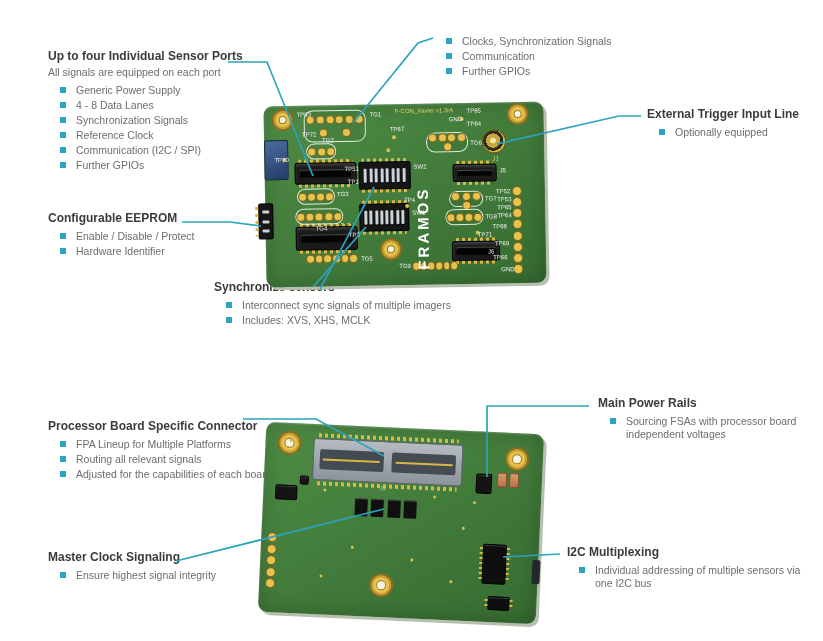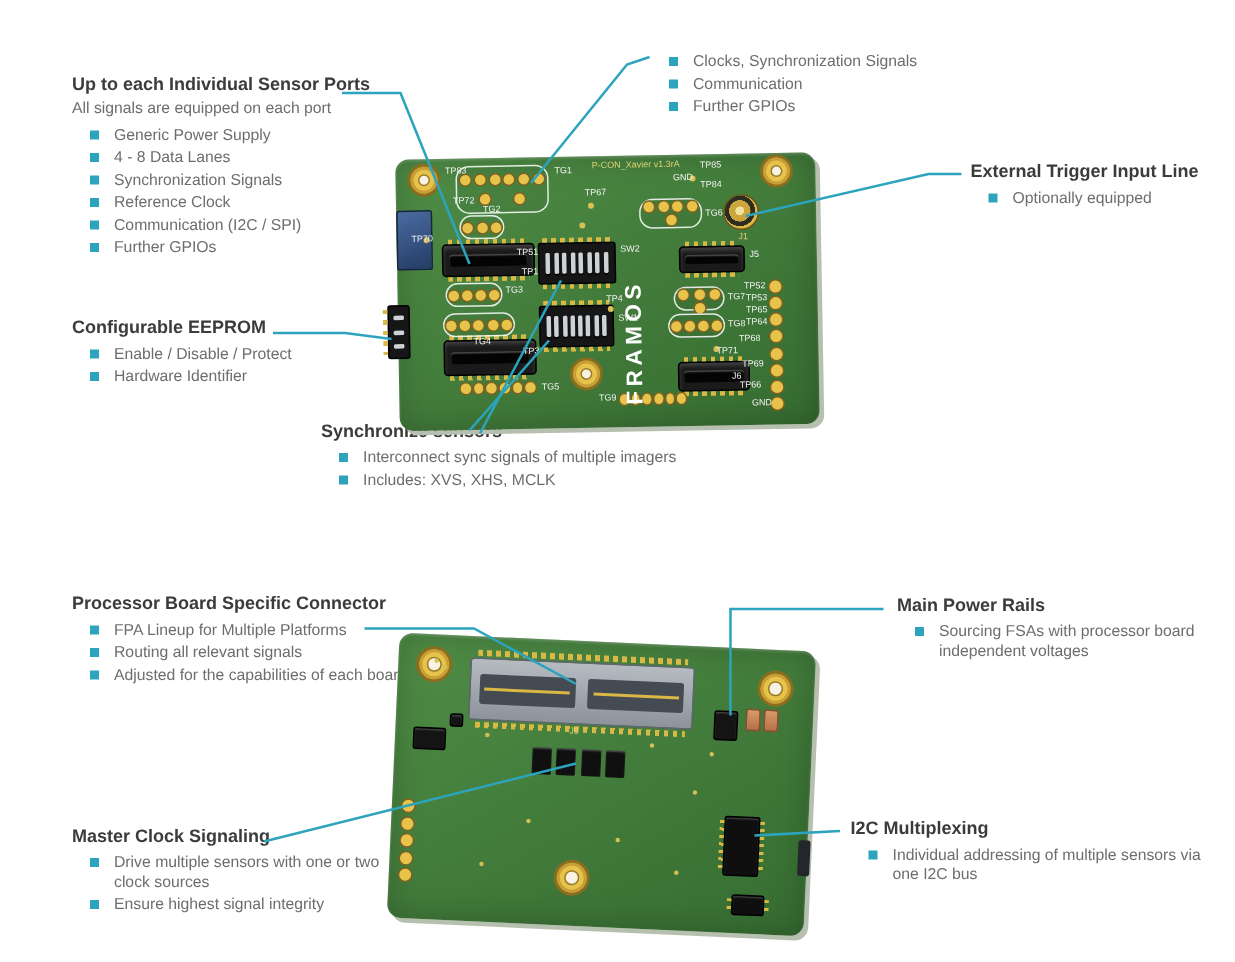"Up to each Individual Sensor" h3 { text: each -> four }
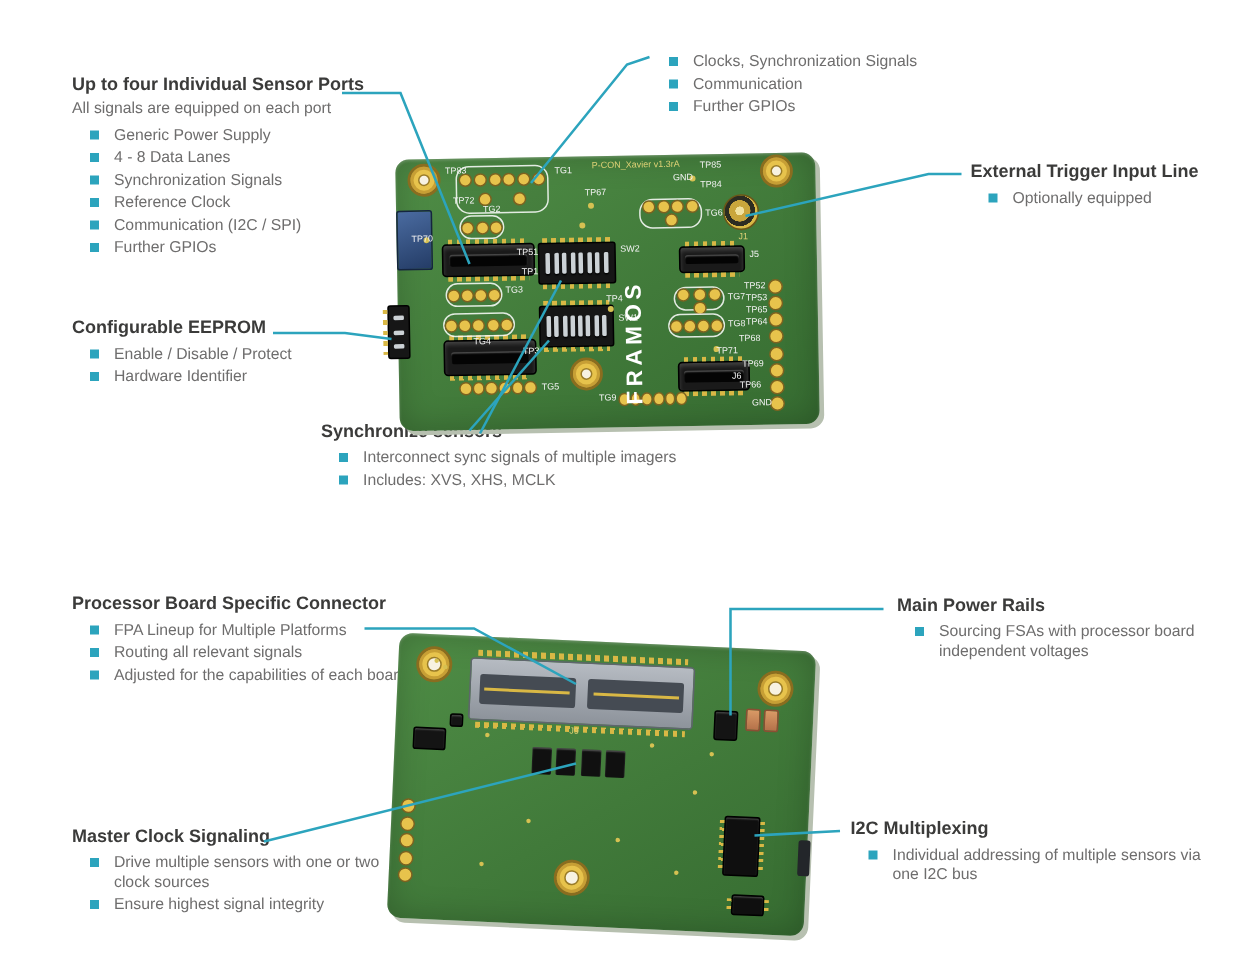"Processor Board Specific Connector" div.co { top: 396px -> 420px }
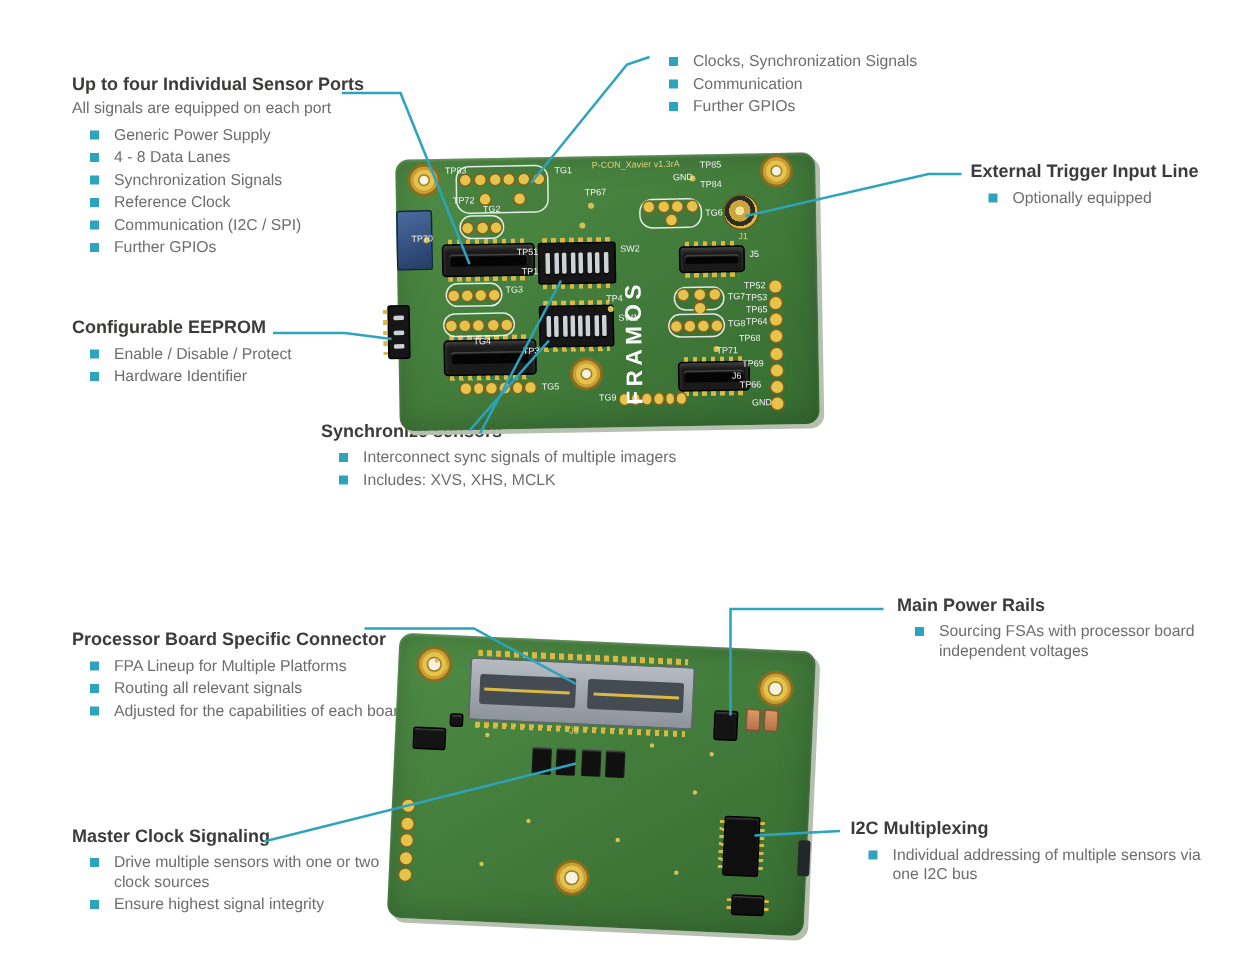"Drive multiple sensors with one" li { html: <li> <span></span> <span>Drive multiple sensors with one or two clock sources</span> </li> -> none }
